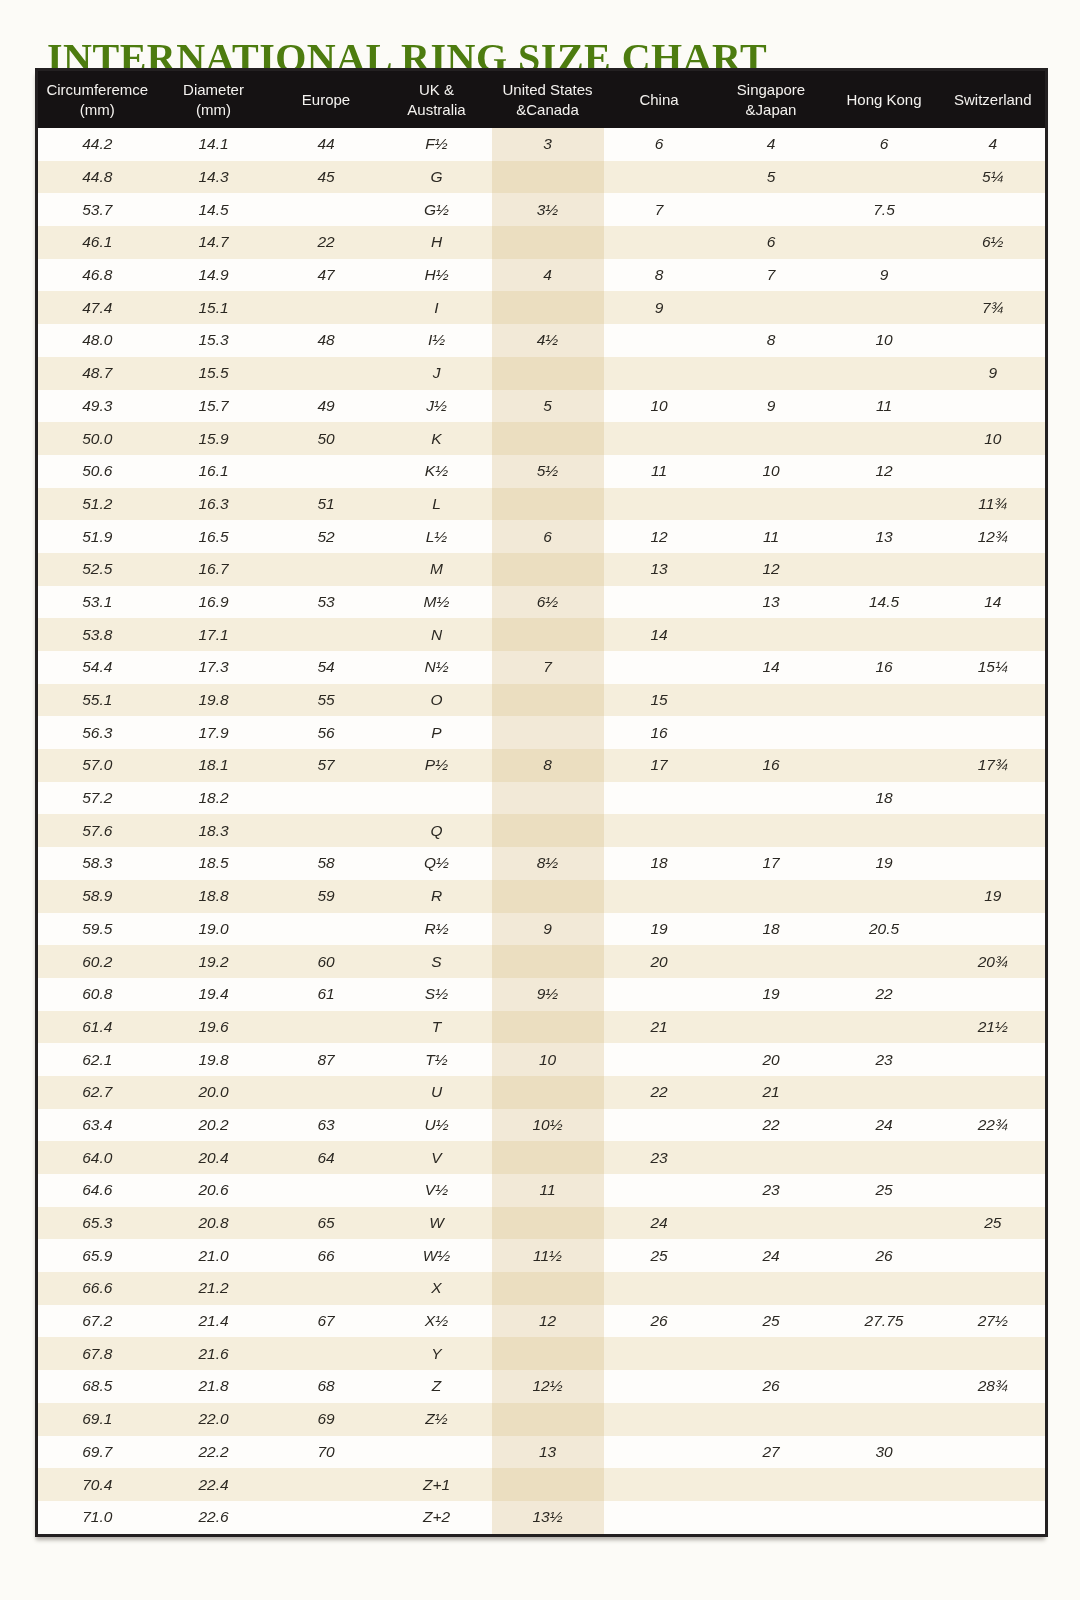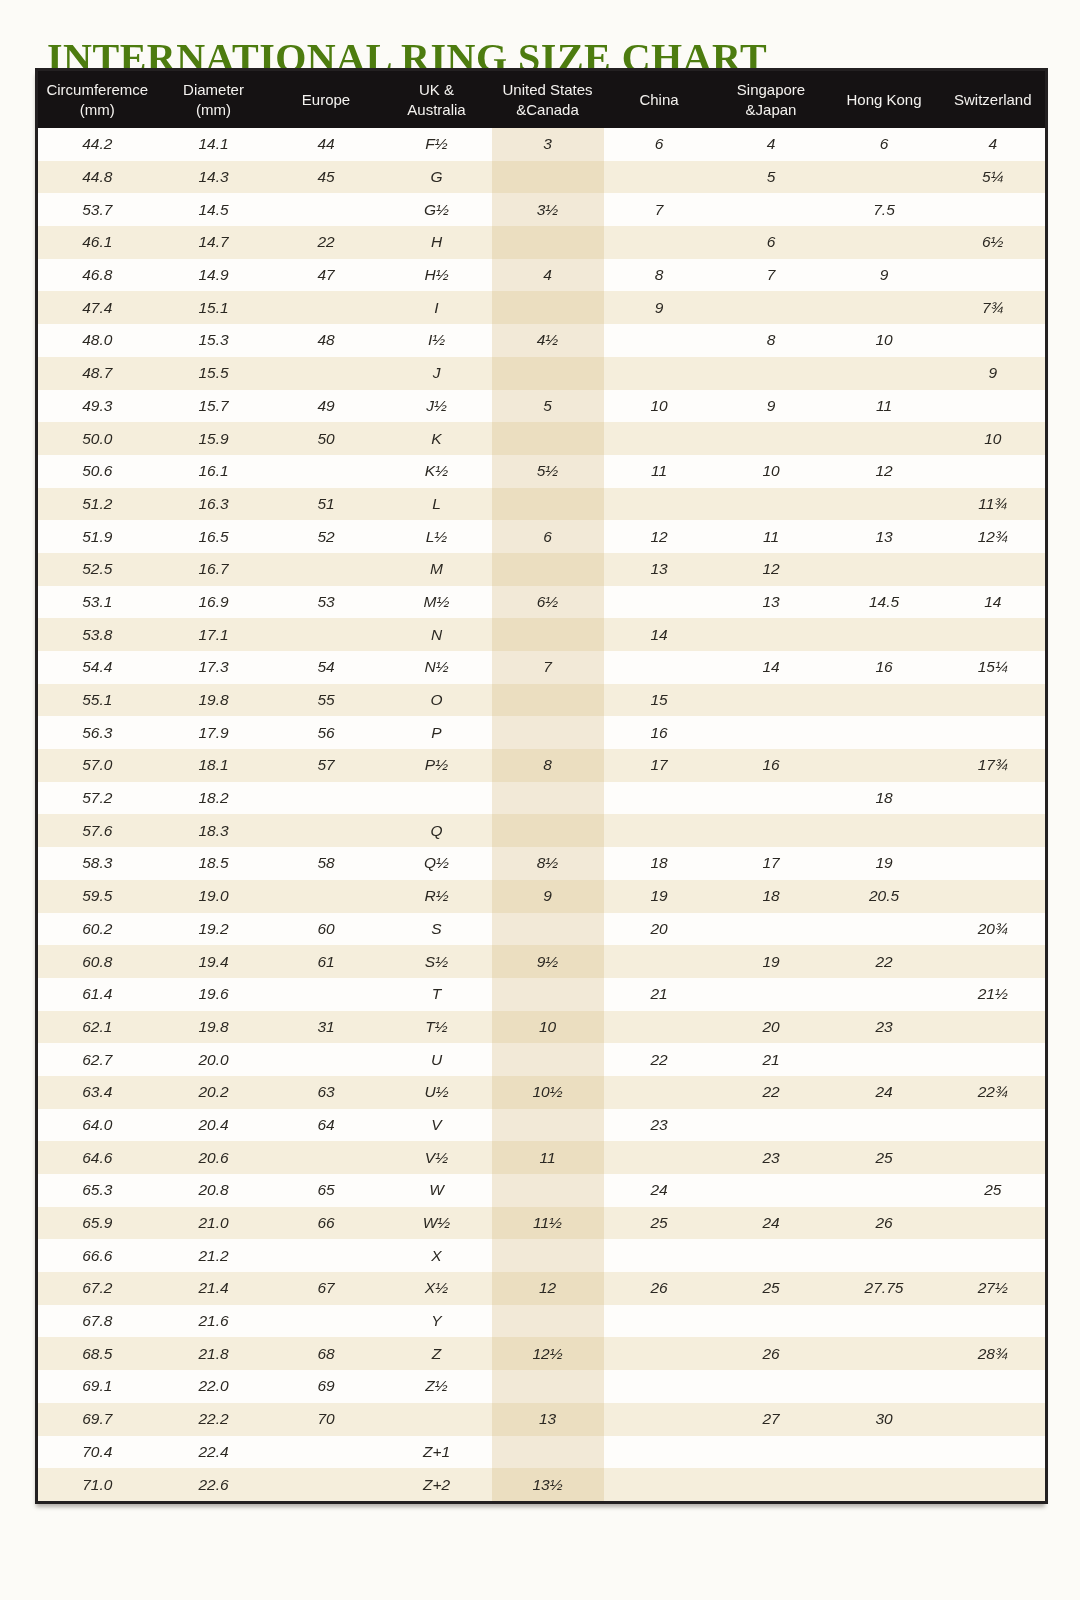"58.9" tr { html: none -> <tr> <td>58.9</td> <td>18.8</td> <td>59</td> <td>R</td> <td></td> <td></td> <td></td> <td></td> <td>19</td> </tr> }
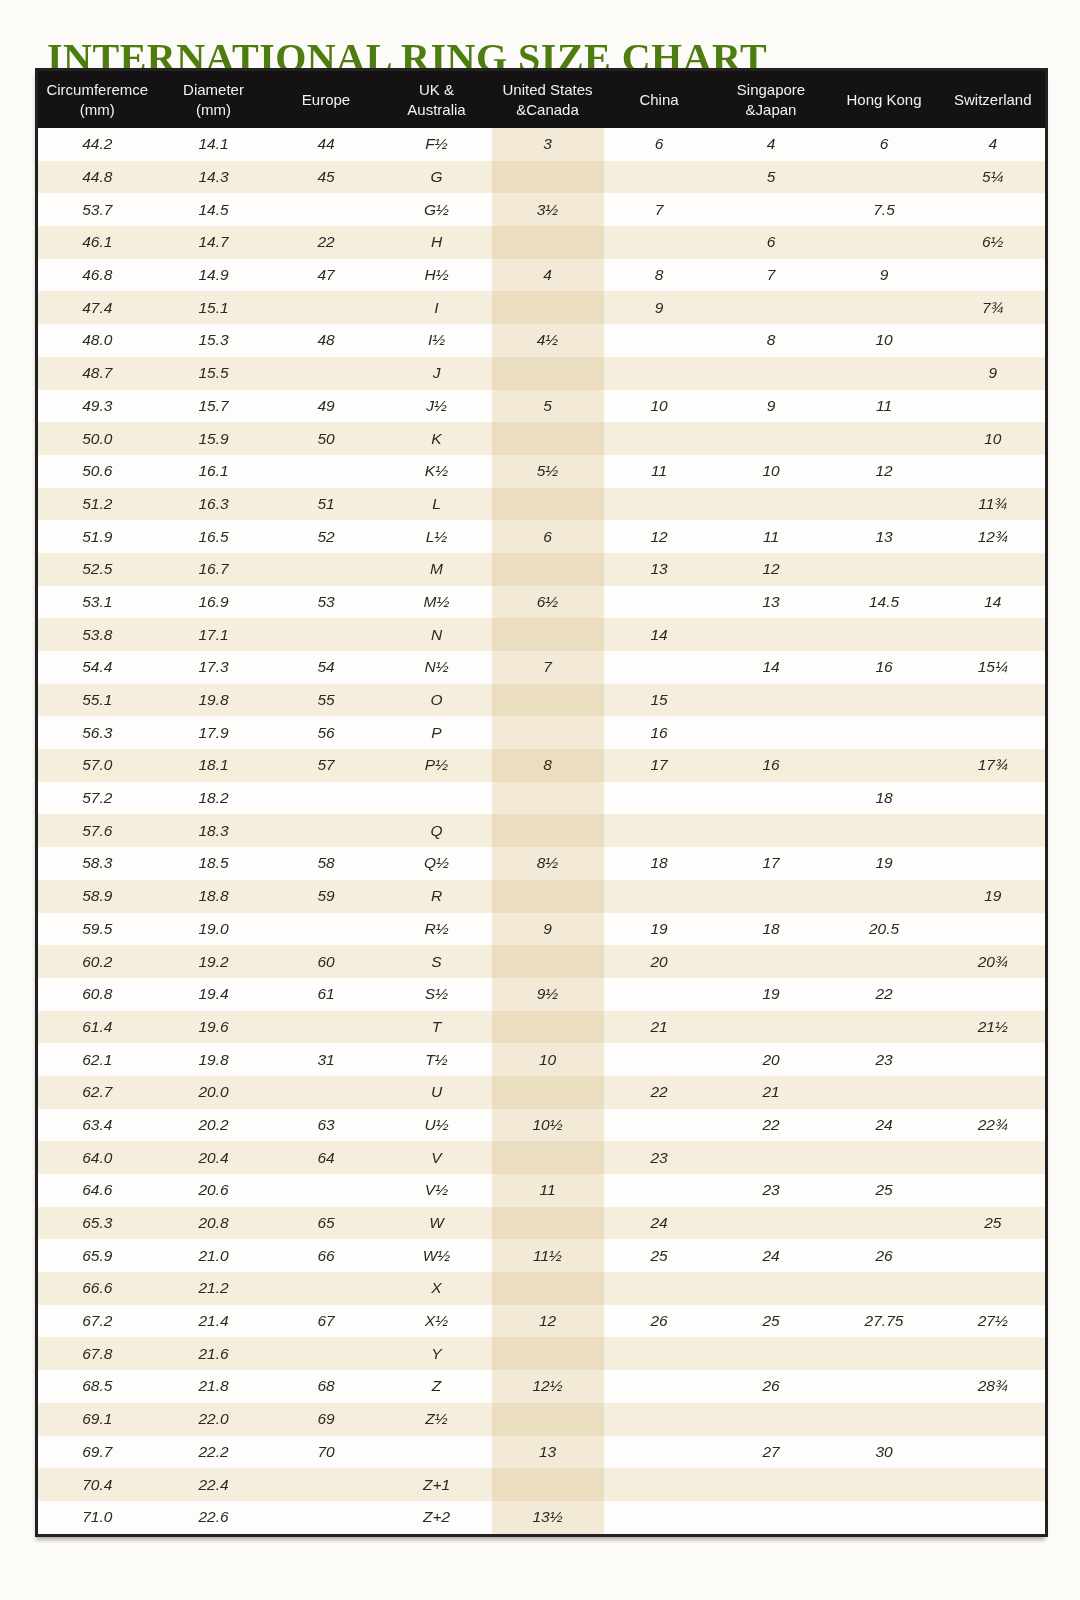"31" td { text: 31 -> 87 }
